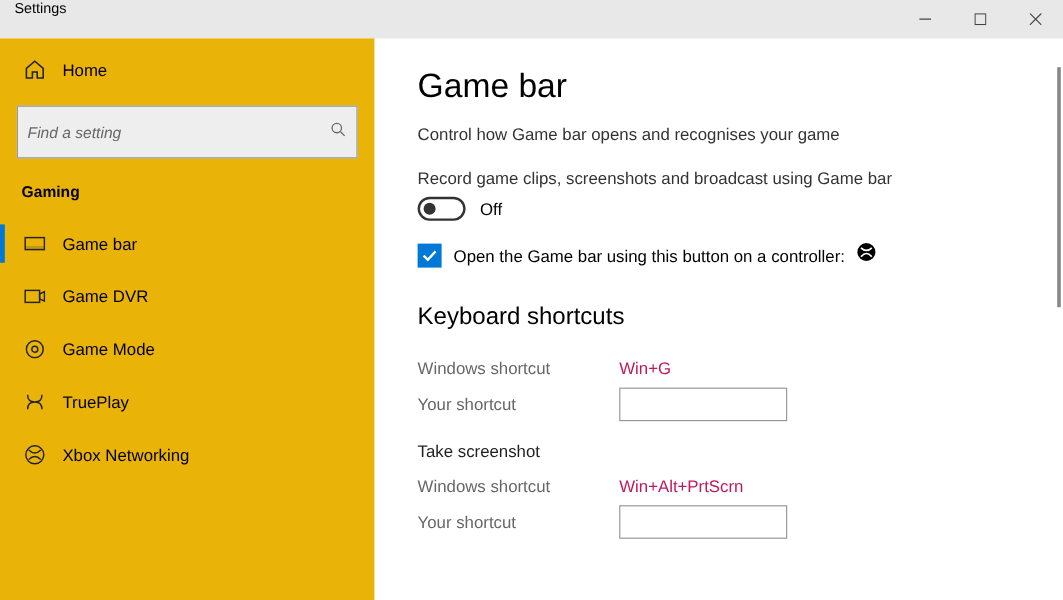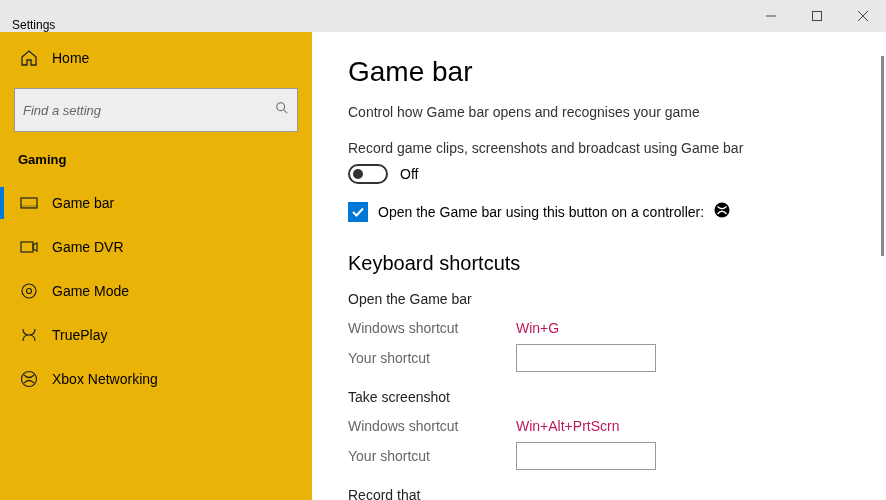"Settings" .titlebar { align-items: flex-end -> flex-start }
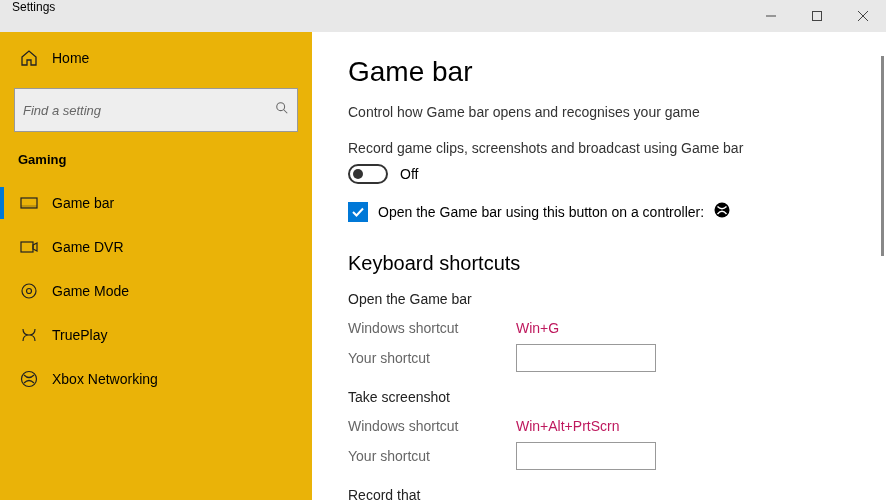"Open the Game bar" div.shortcut-group-title { html: <div>Open the Game bar</div> -> none }
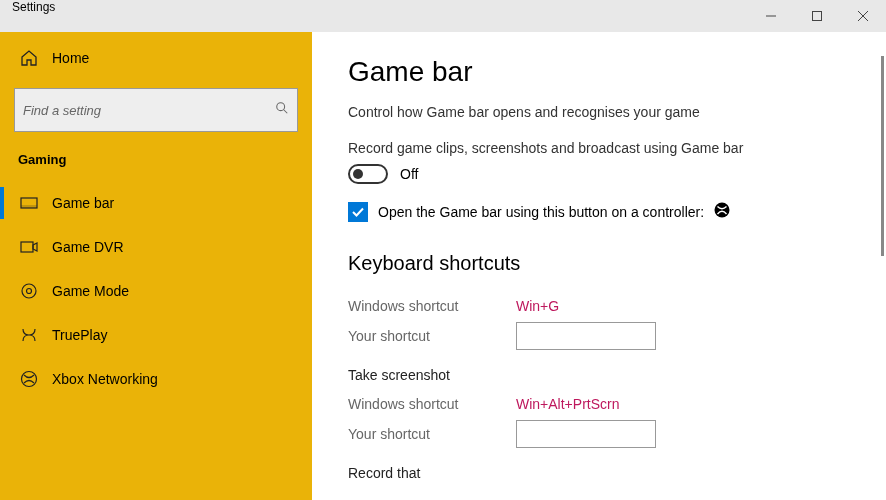"Record that" div.shortcut-group { html: <div> <div>Record that</div> </div> -> none }
